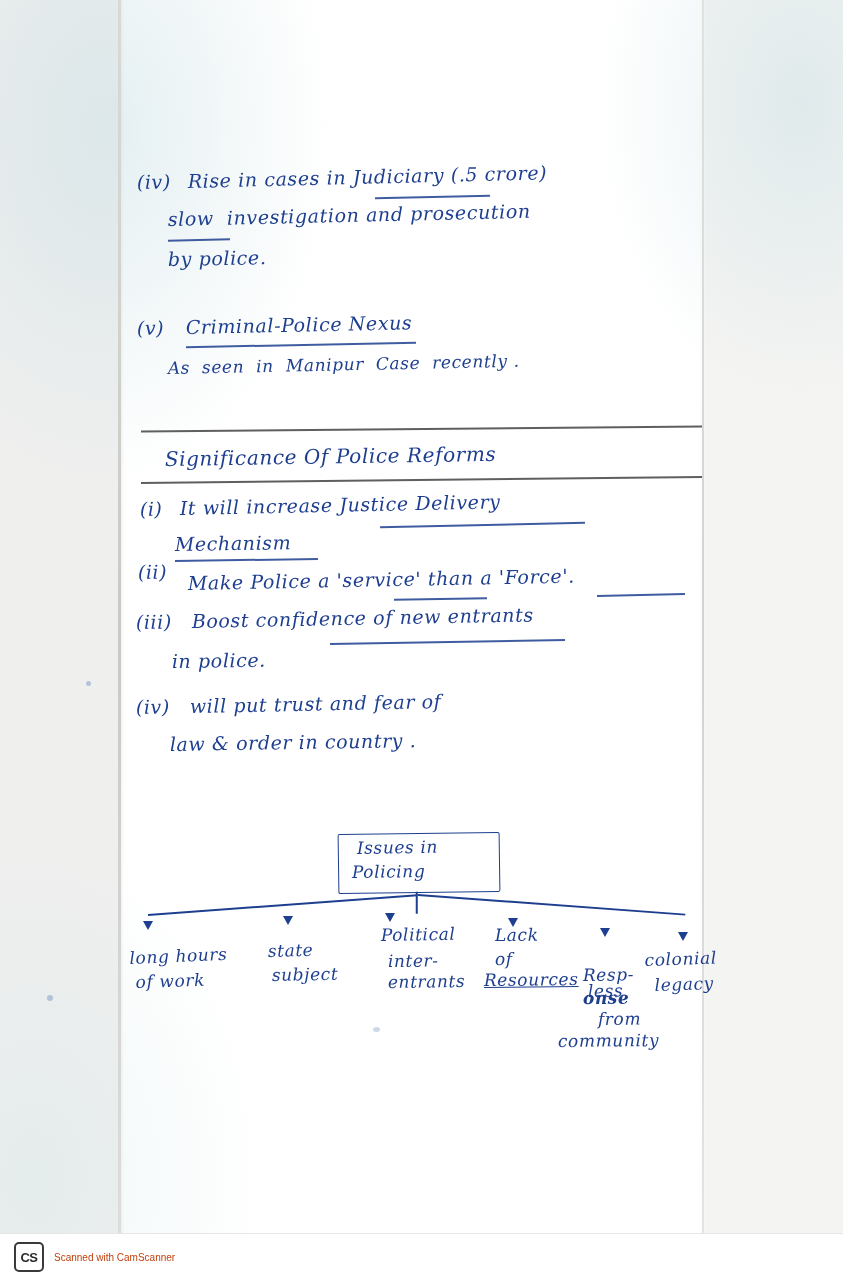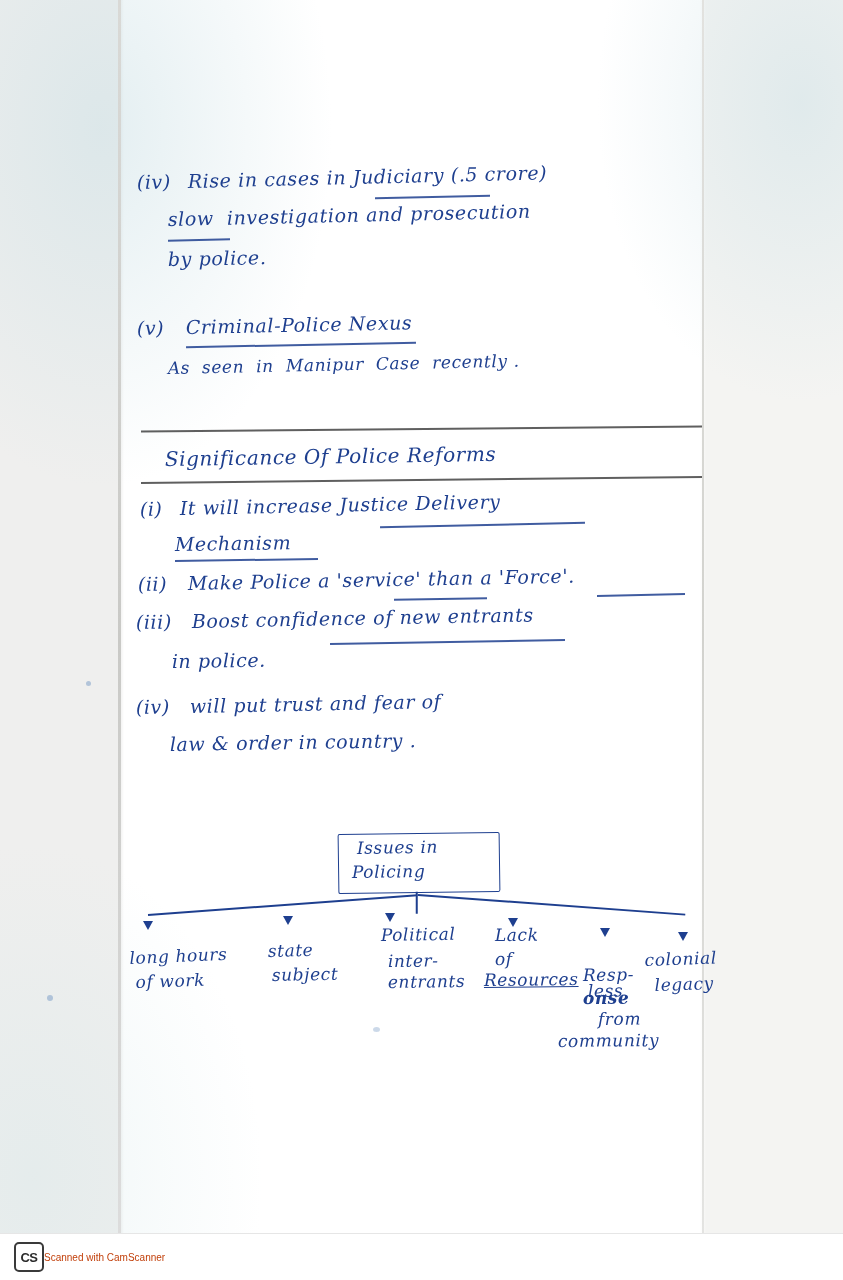"(ii)" div.hw { top: 573px -> 561px }
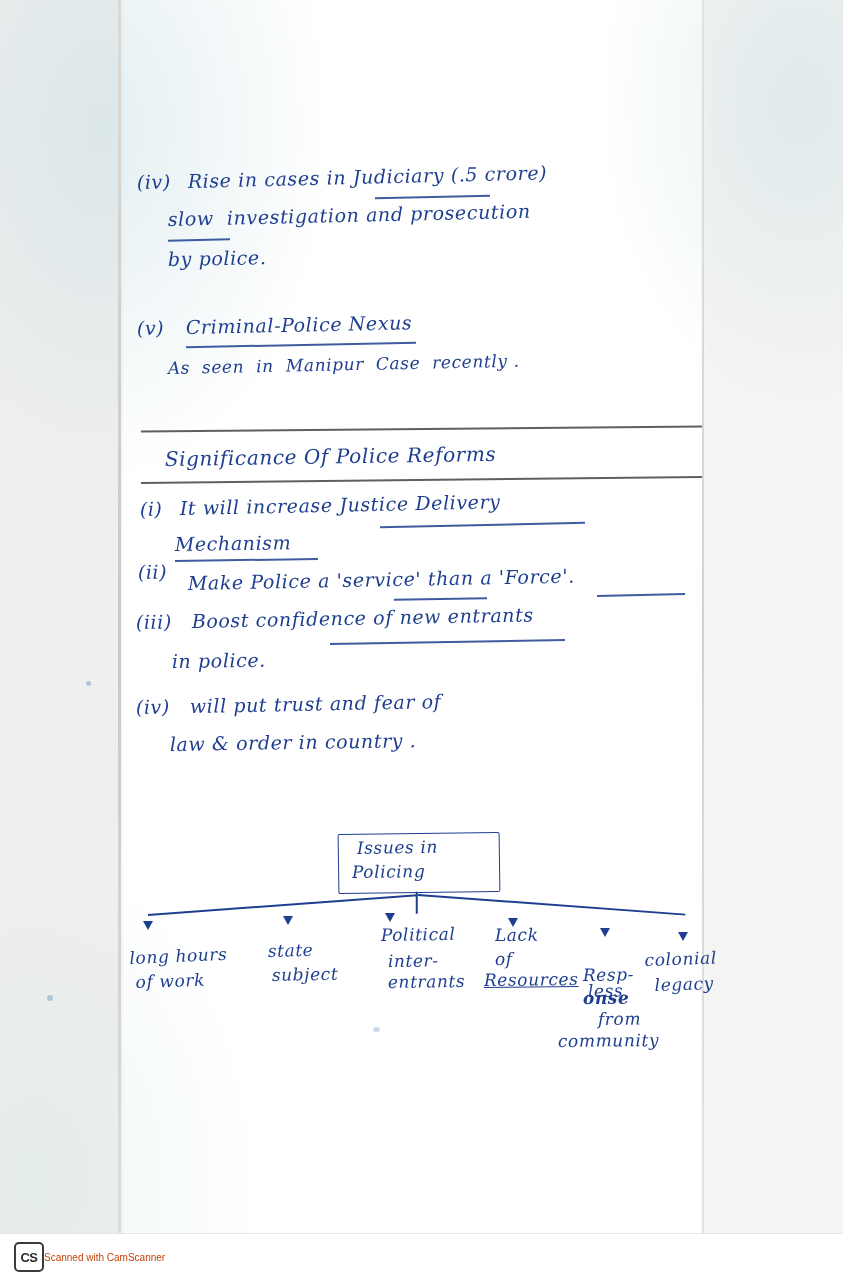"CS" .footer { gap: none -> 10px }
